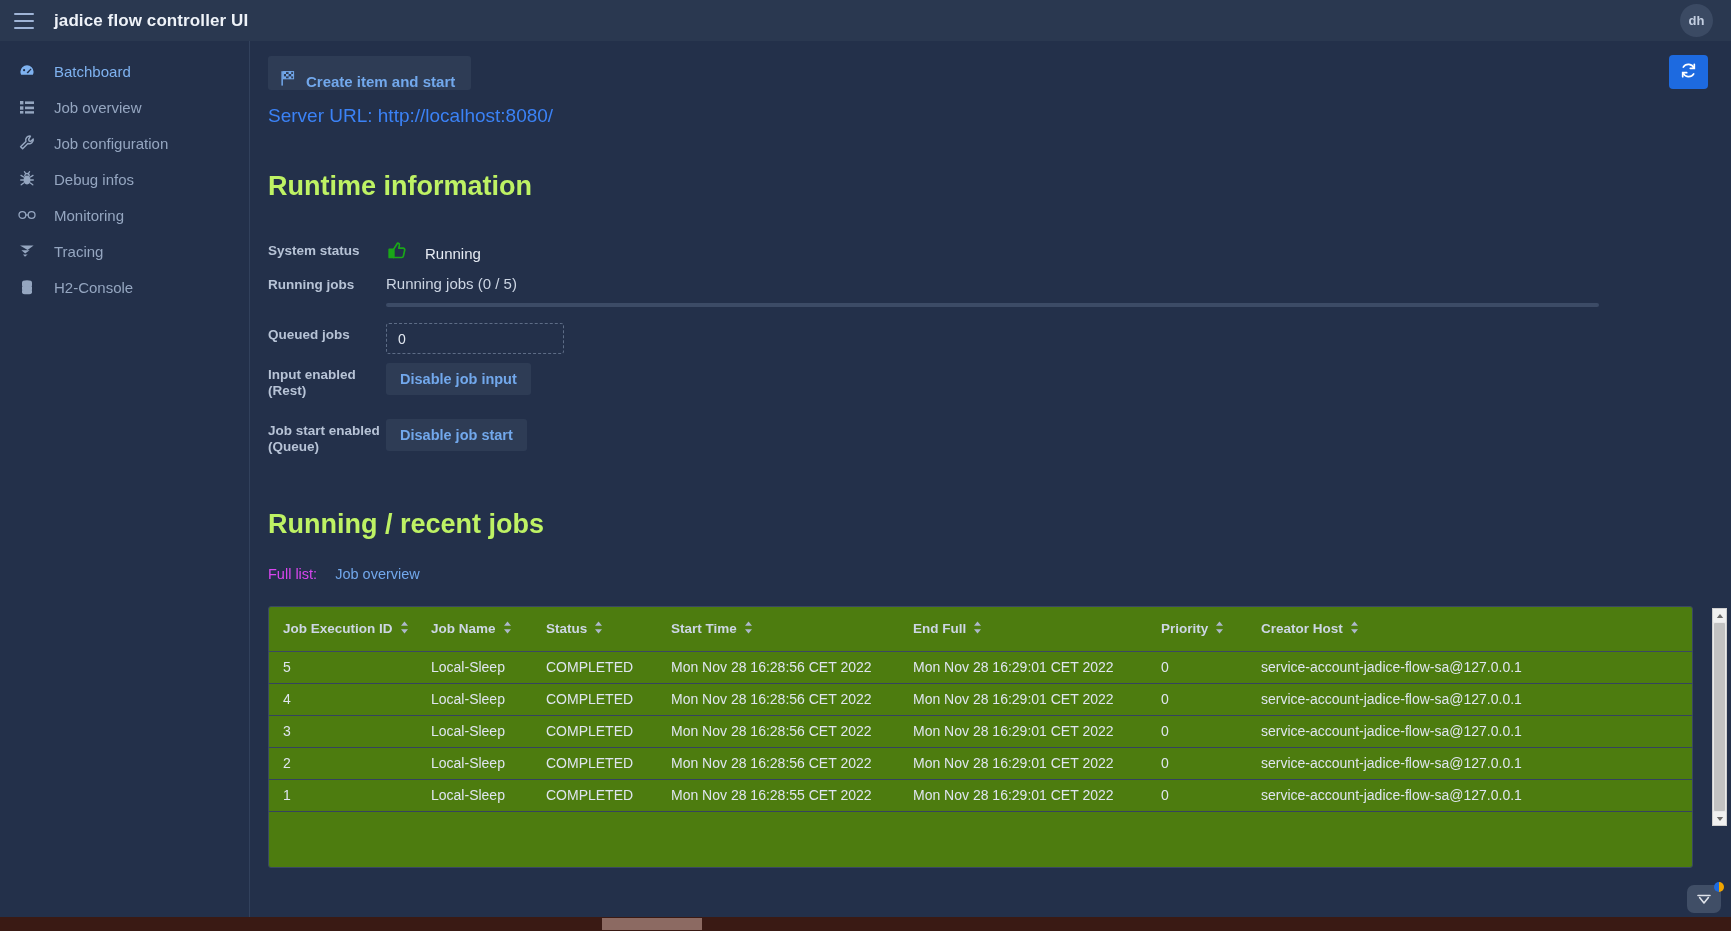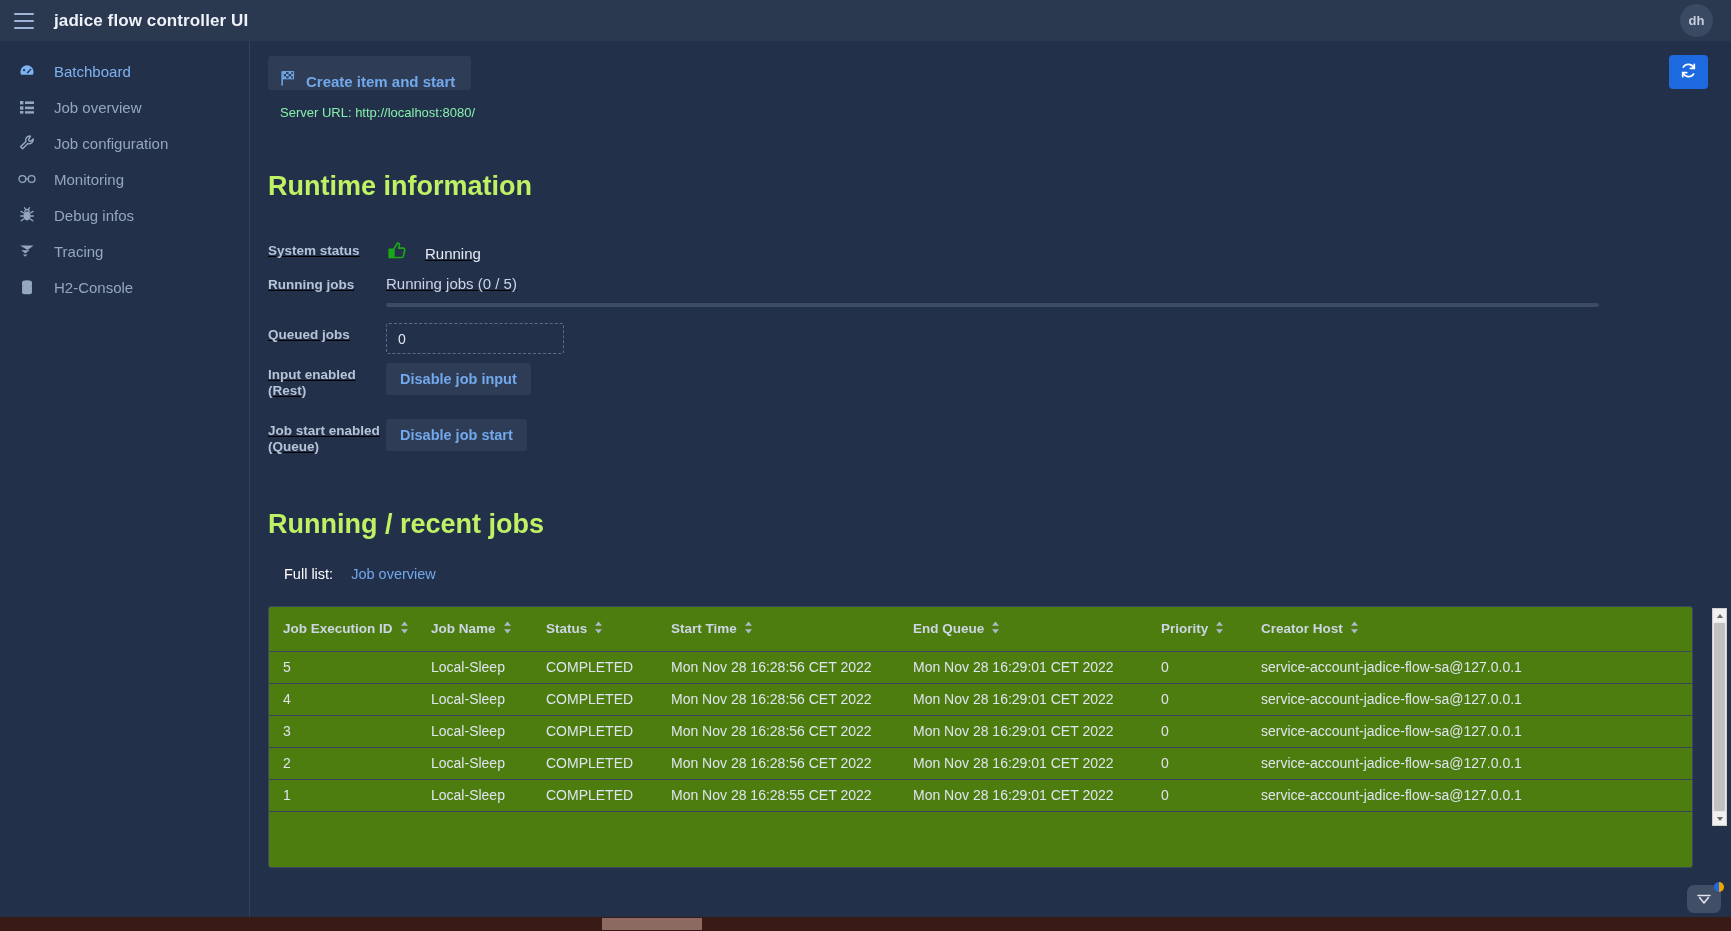"Server URL: http://localhost:8080/" .server-url { color: #86efac -> #3b82f6; font-size: 13px -> 19px; margin-left: 12px -> none }
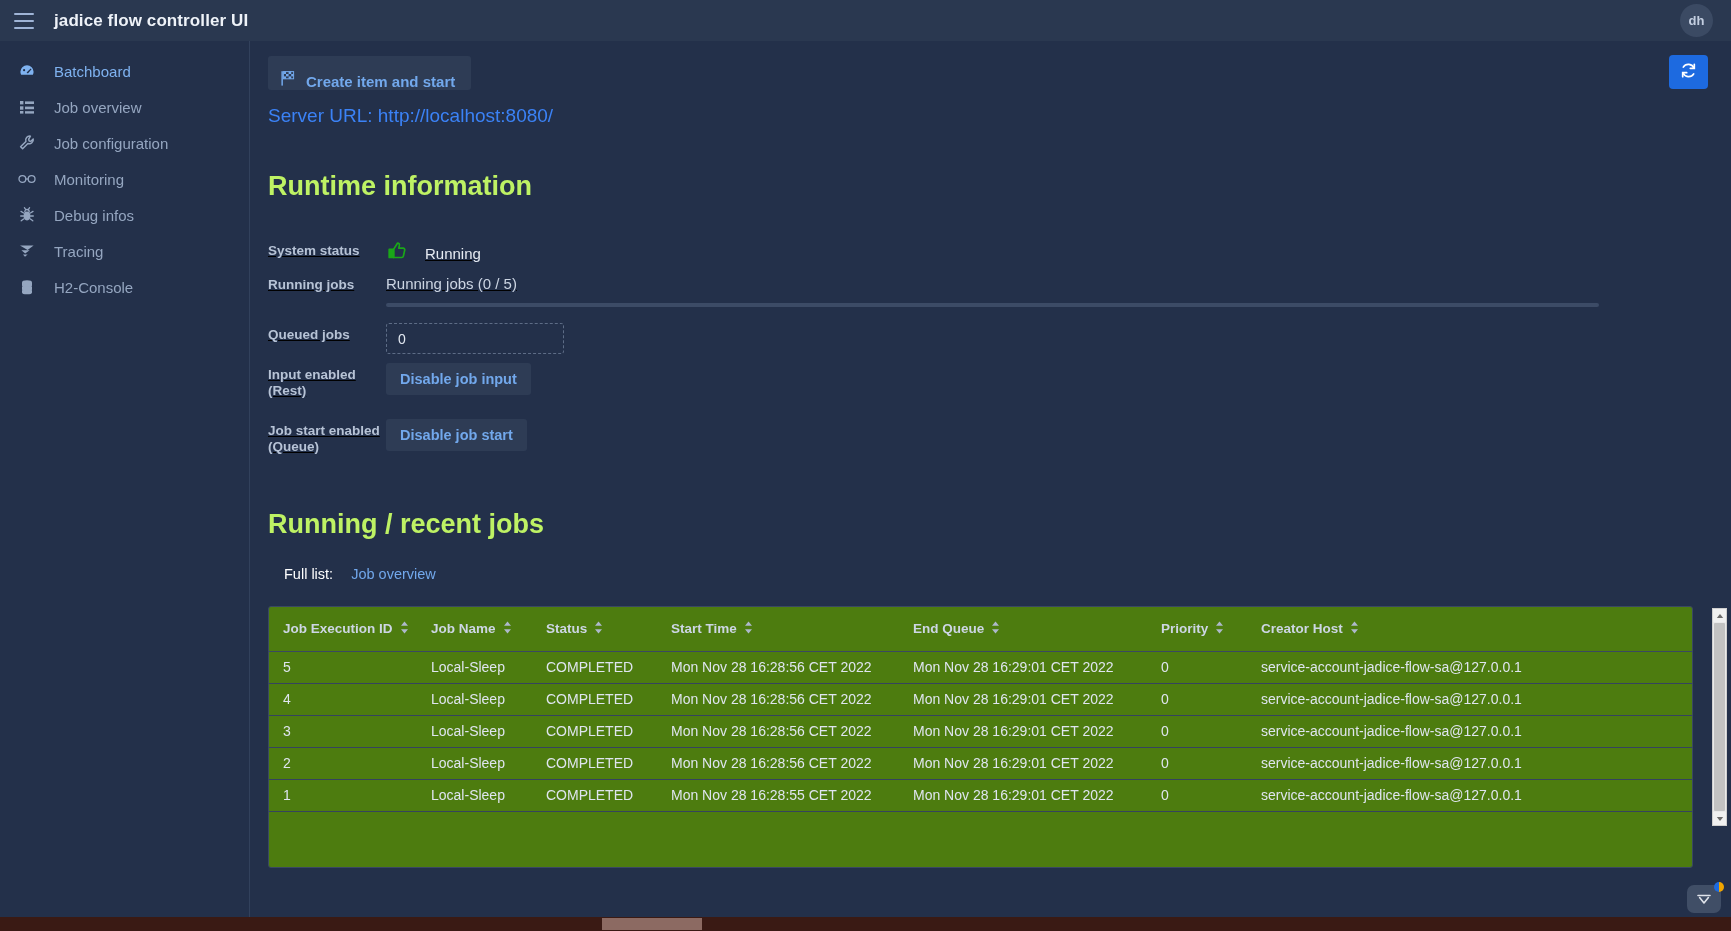"Monitoring" div.nav-item { order: before "Debug infos" -> after "Debug infos" }
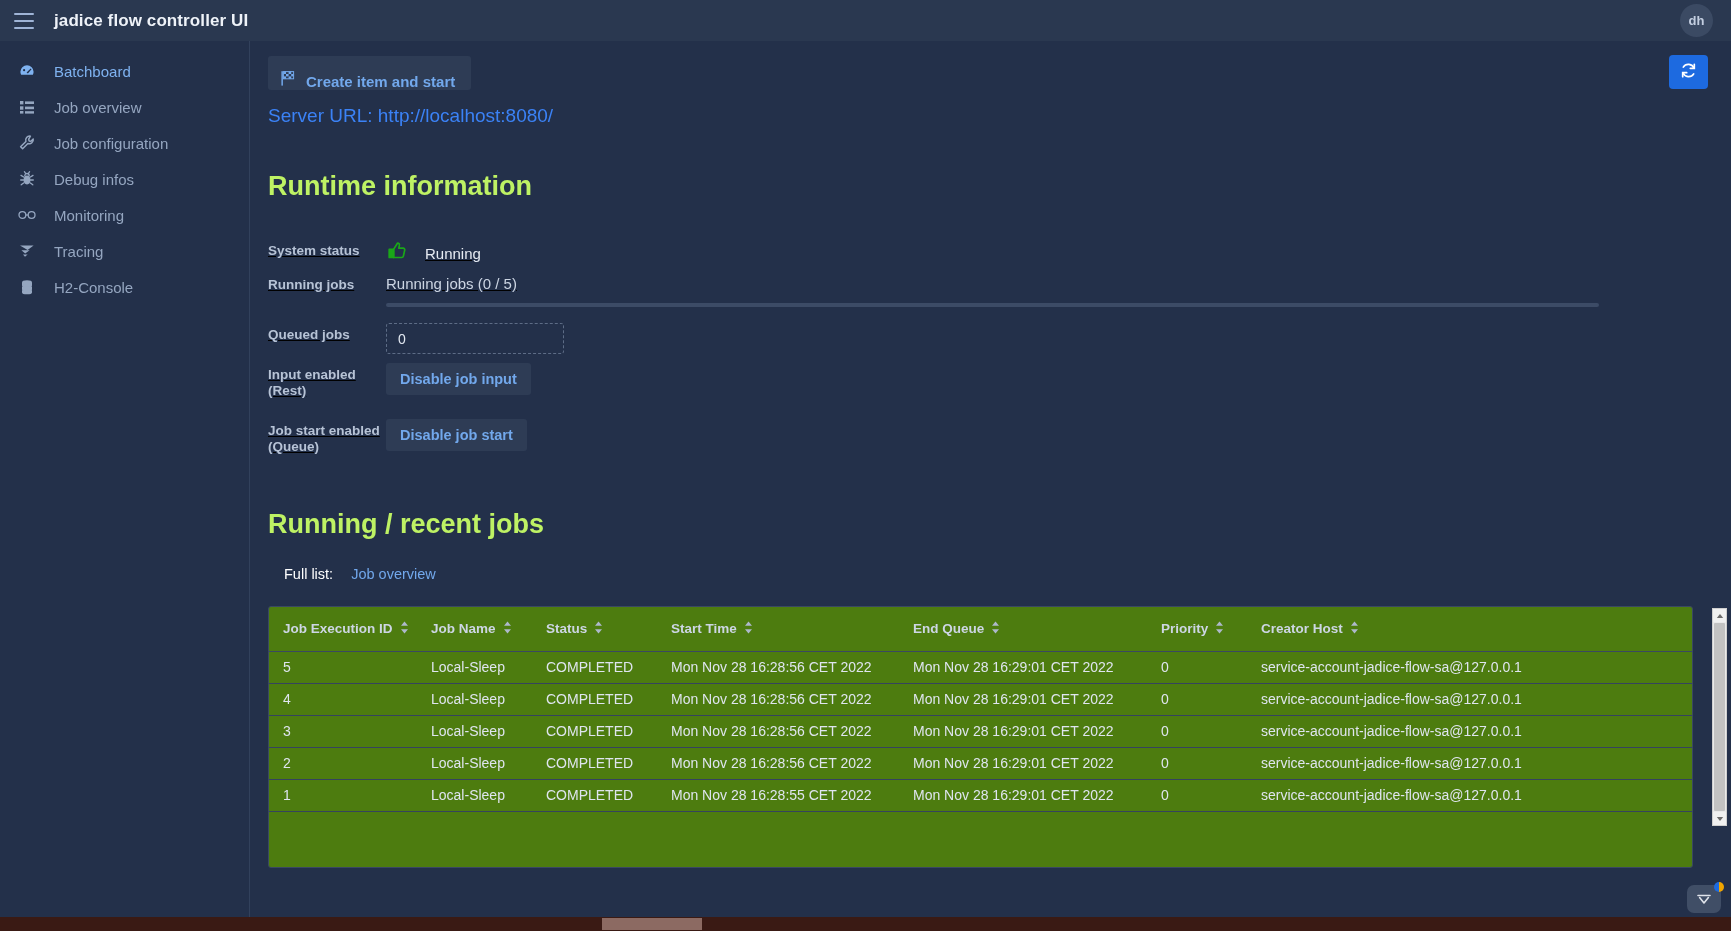"System status" .info { text-decoration: underline -> none }
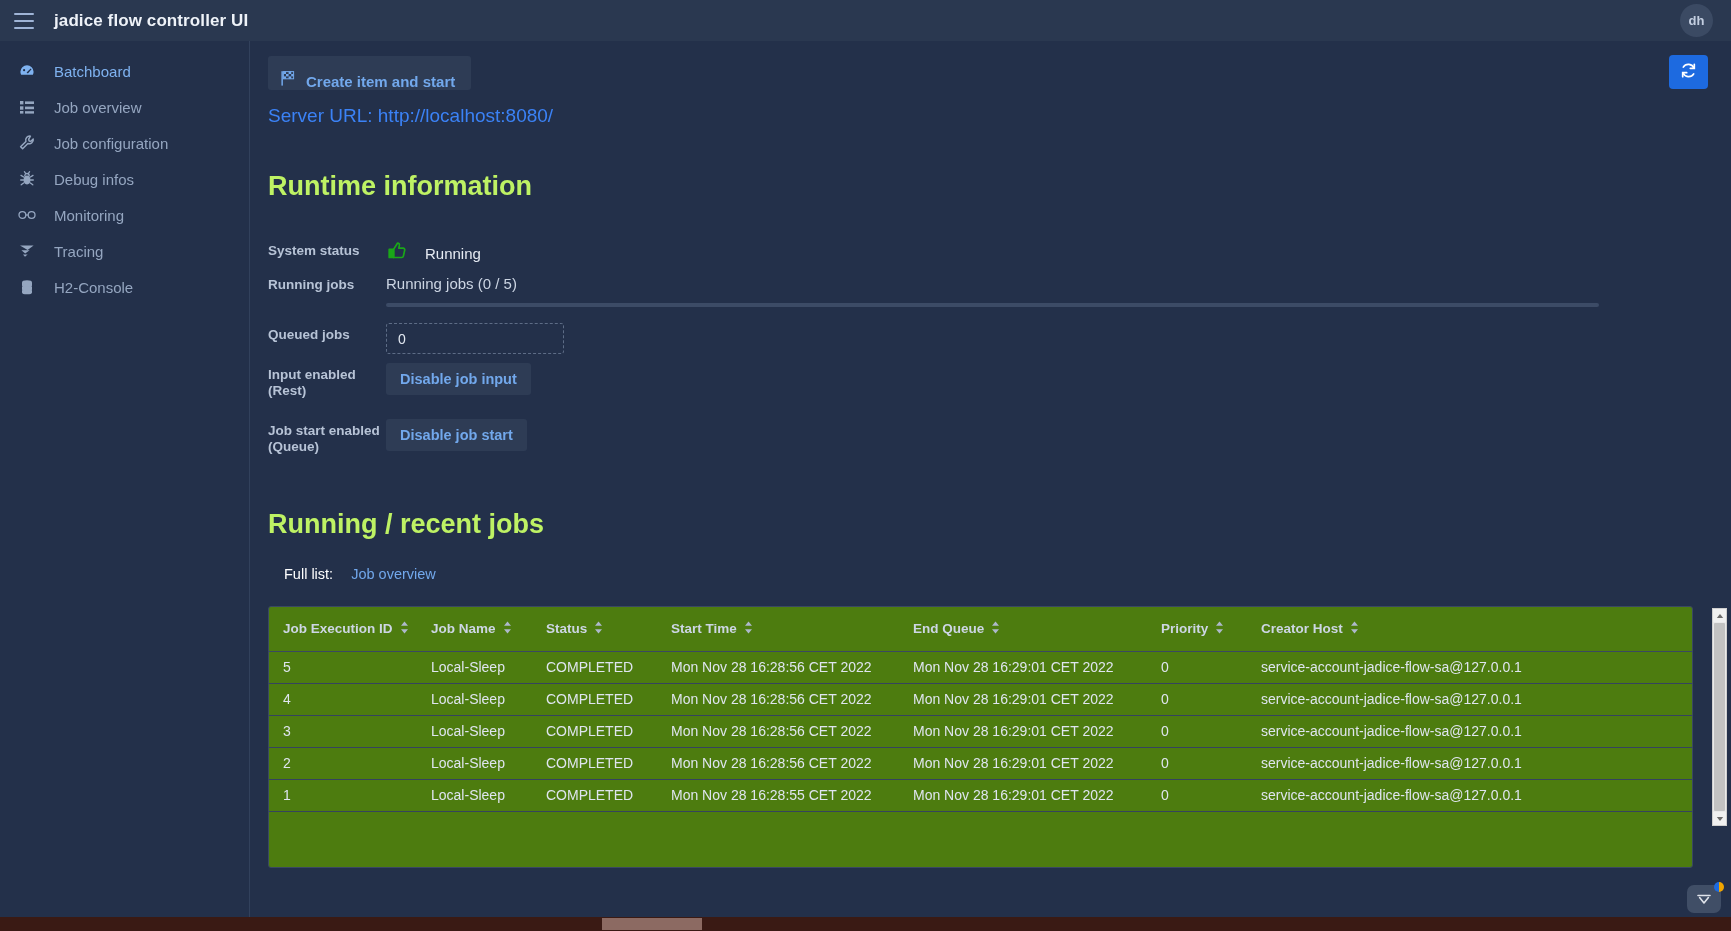"Full list:" .fulllist .lbl { color: #ffffff -> #d946ef; margin-left: 16px -> none }
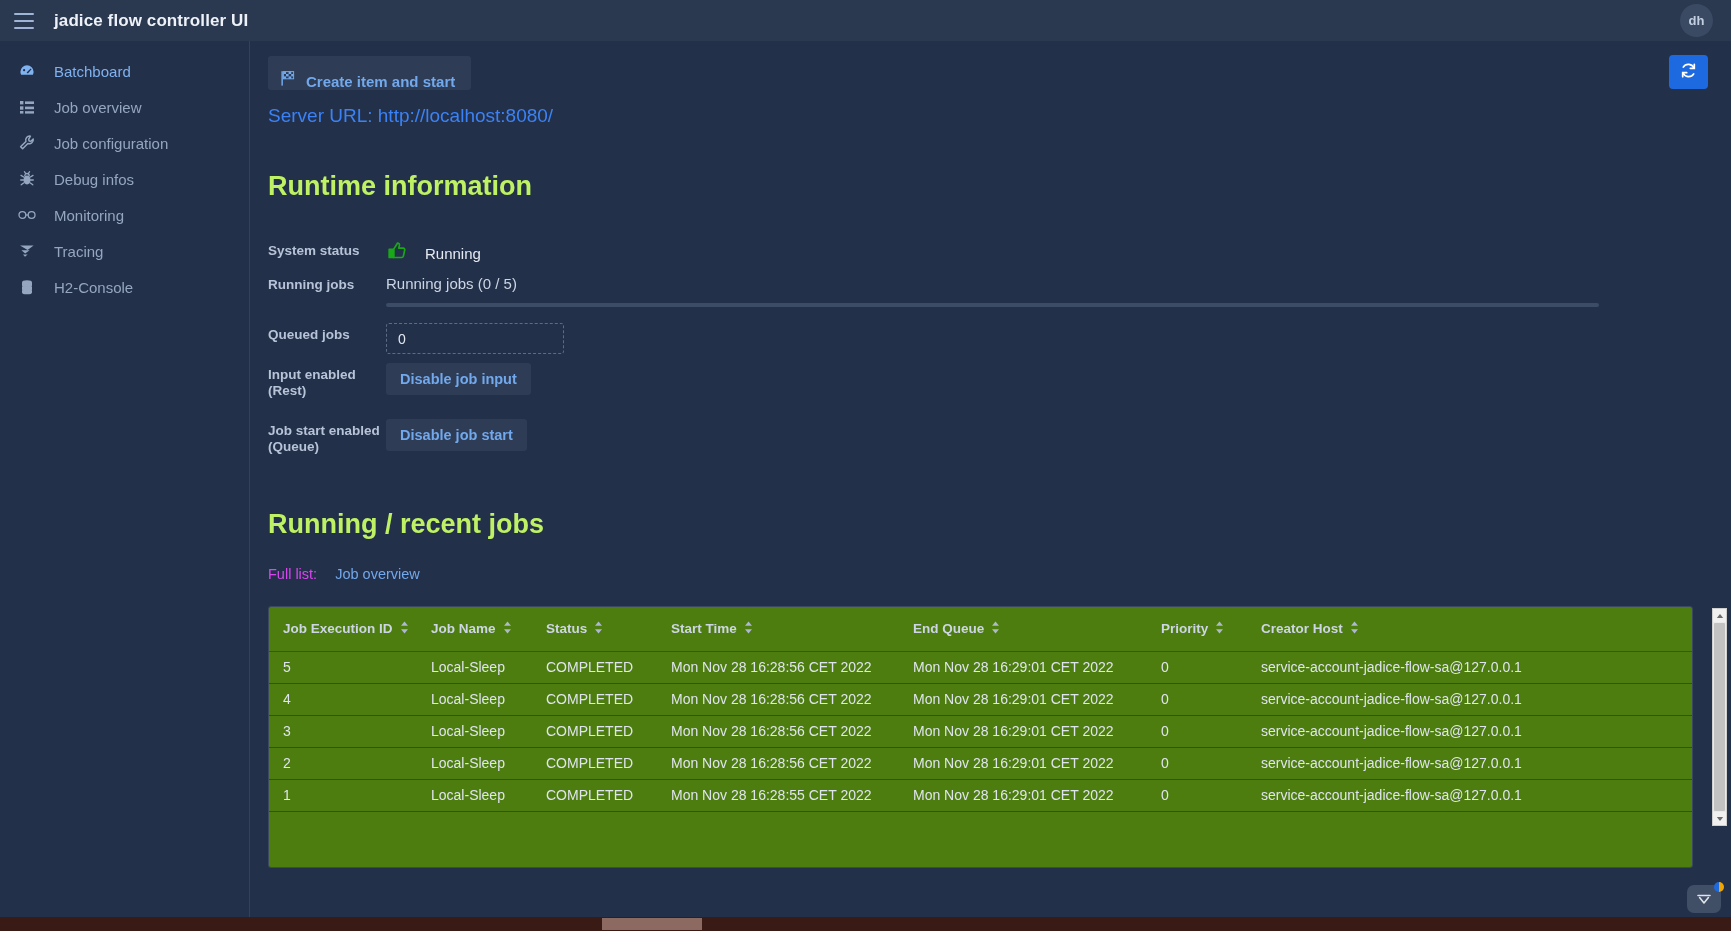"End Queue" span { text: Queue -> Full }
